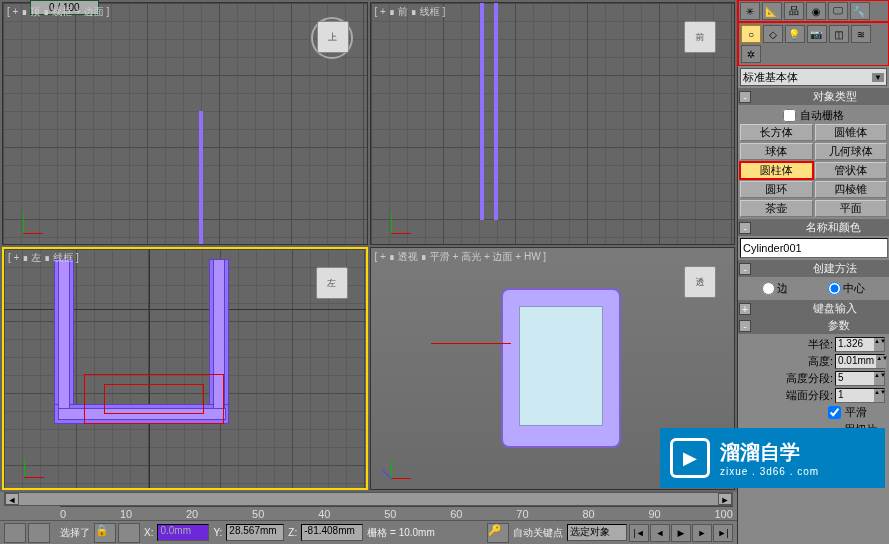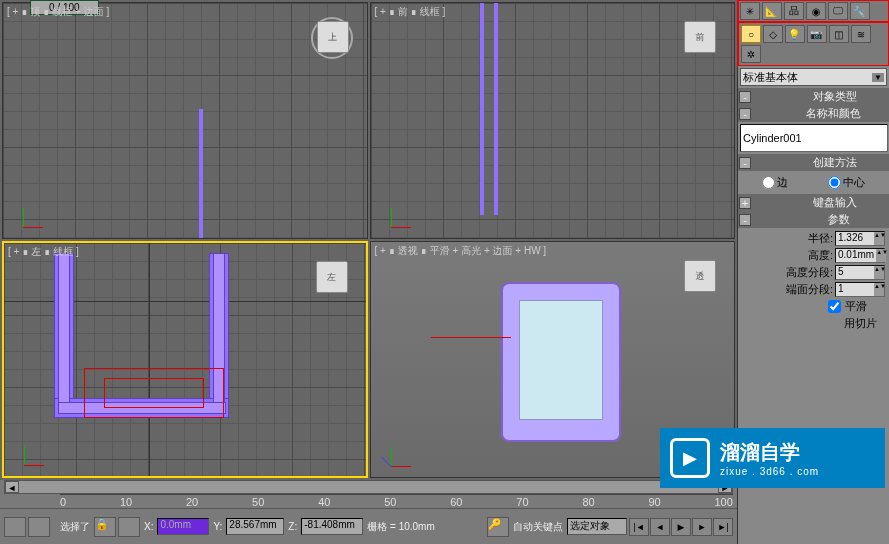"自动栅格" div.rollbody { html: none -> <div> <div> <input> <span>自动栅格</span> </div> <div> <div>长方体</div> <div>圆锥体</div> <div>球体</div> <div>几何球体</div> <div>圆柱体</div> <div>管状体</div> <div>圆环</div> <div>四棱锥</div> <div>茶壶</div> <div>平面</div> </div> </div> }
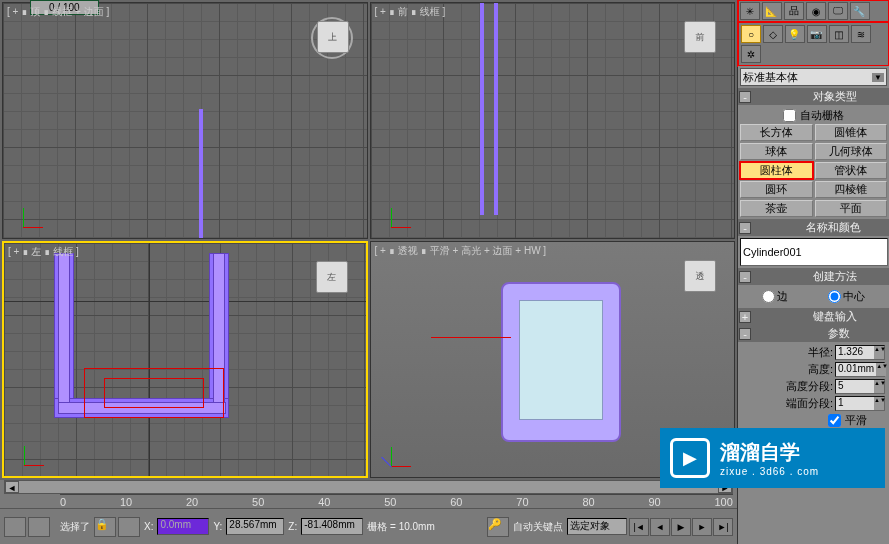"Cylinder001" .name-input { height: 28px -> 20px }
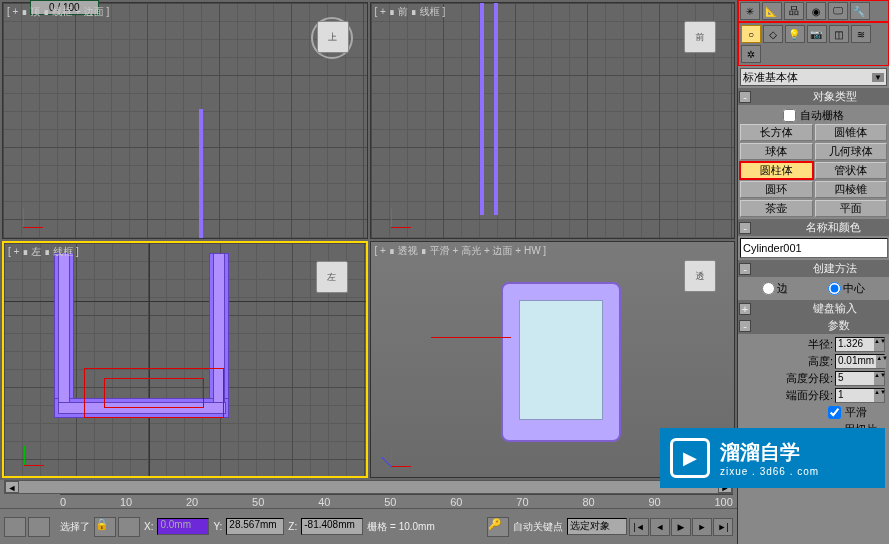"选择了" .statusbar { height: 36px -> 24px }
